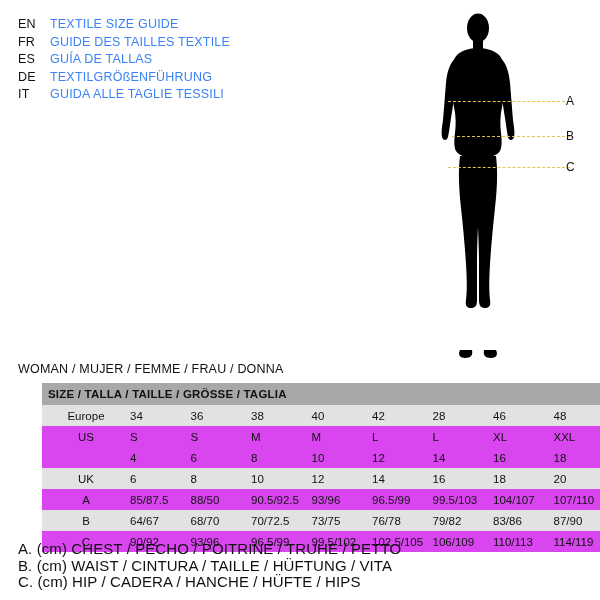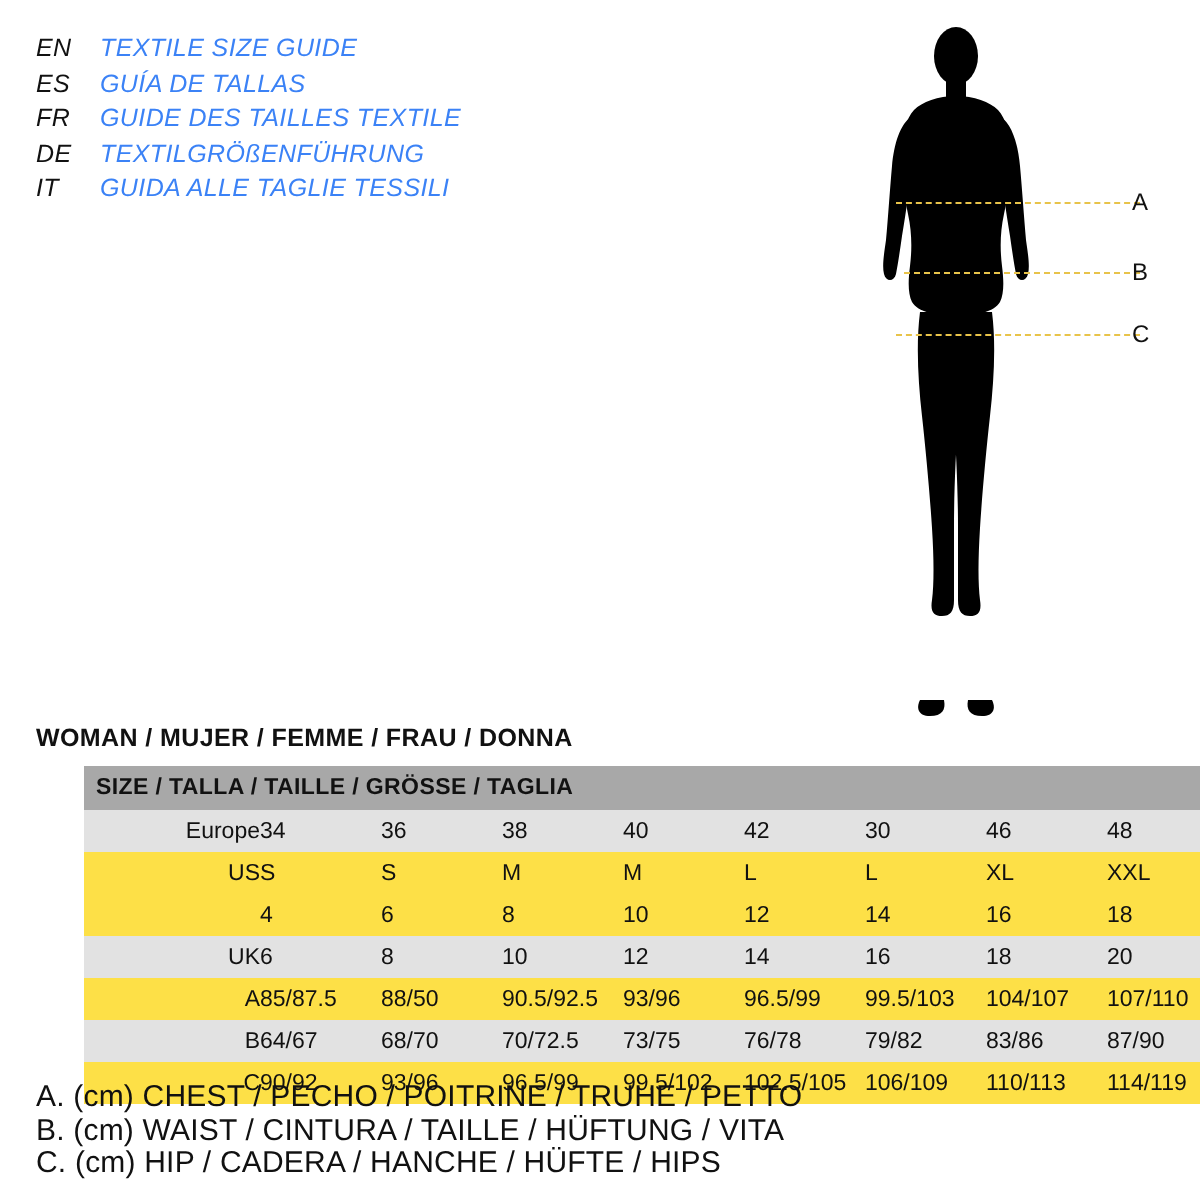"EN" .lang-row { font-style: italic -> none }
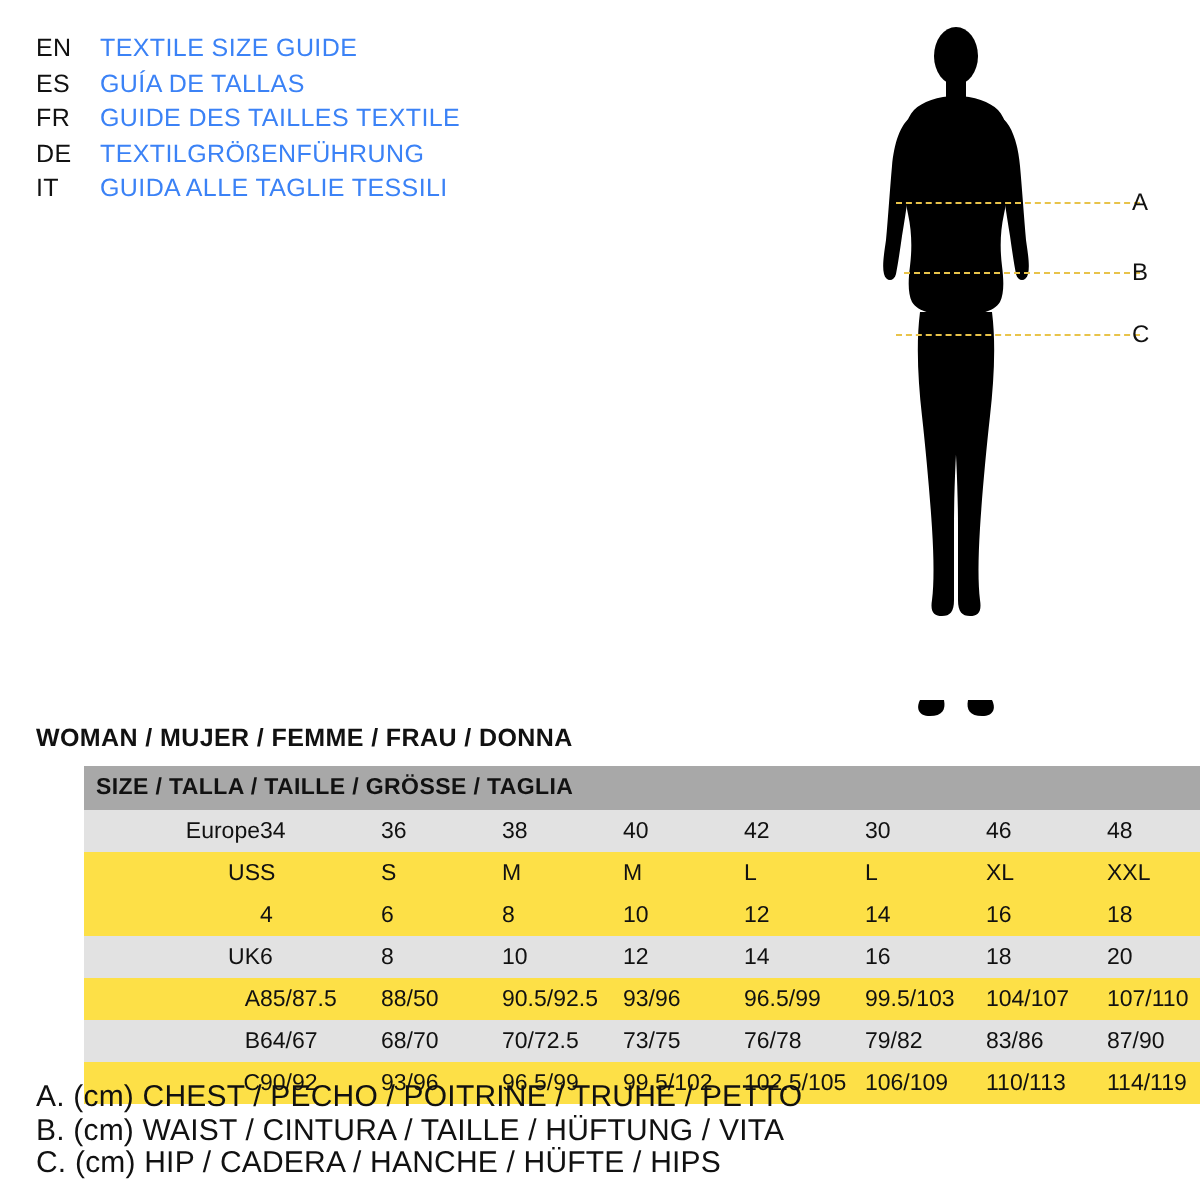"ES" div.lang-row { order: before "FR" -> after "FR" }
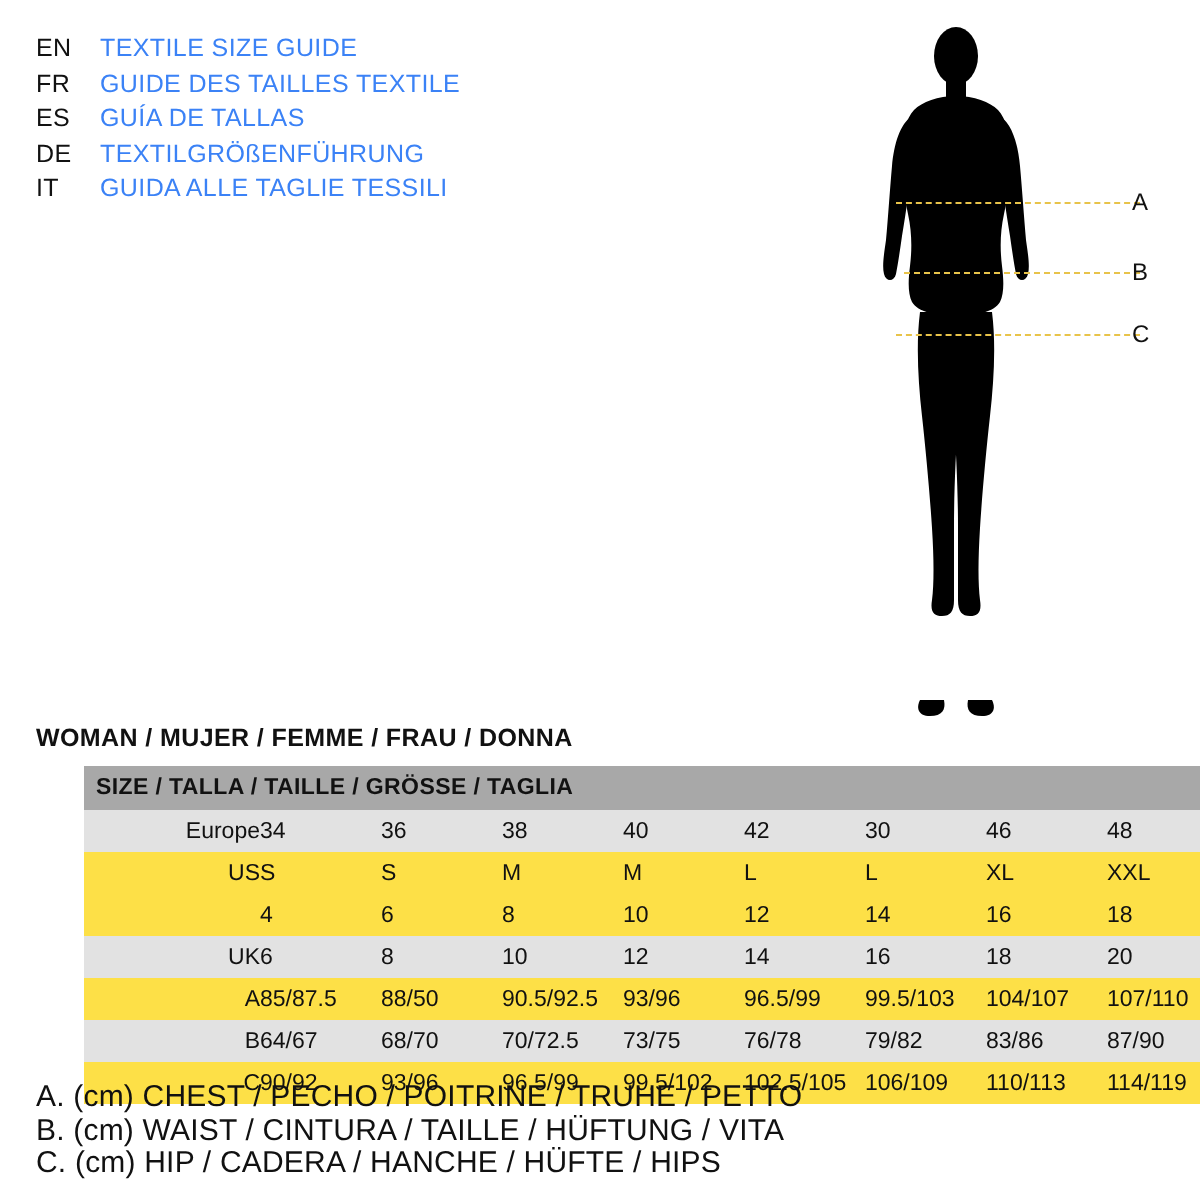"WOMAN / MUJER / FEMME" .woman-title { font-weight: bold -> normal }
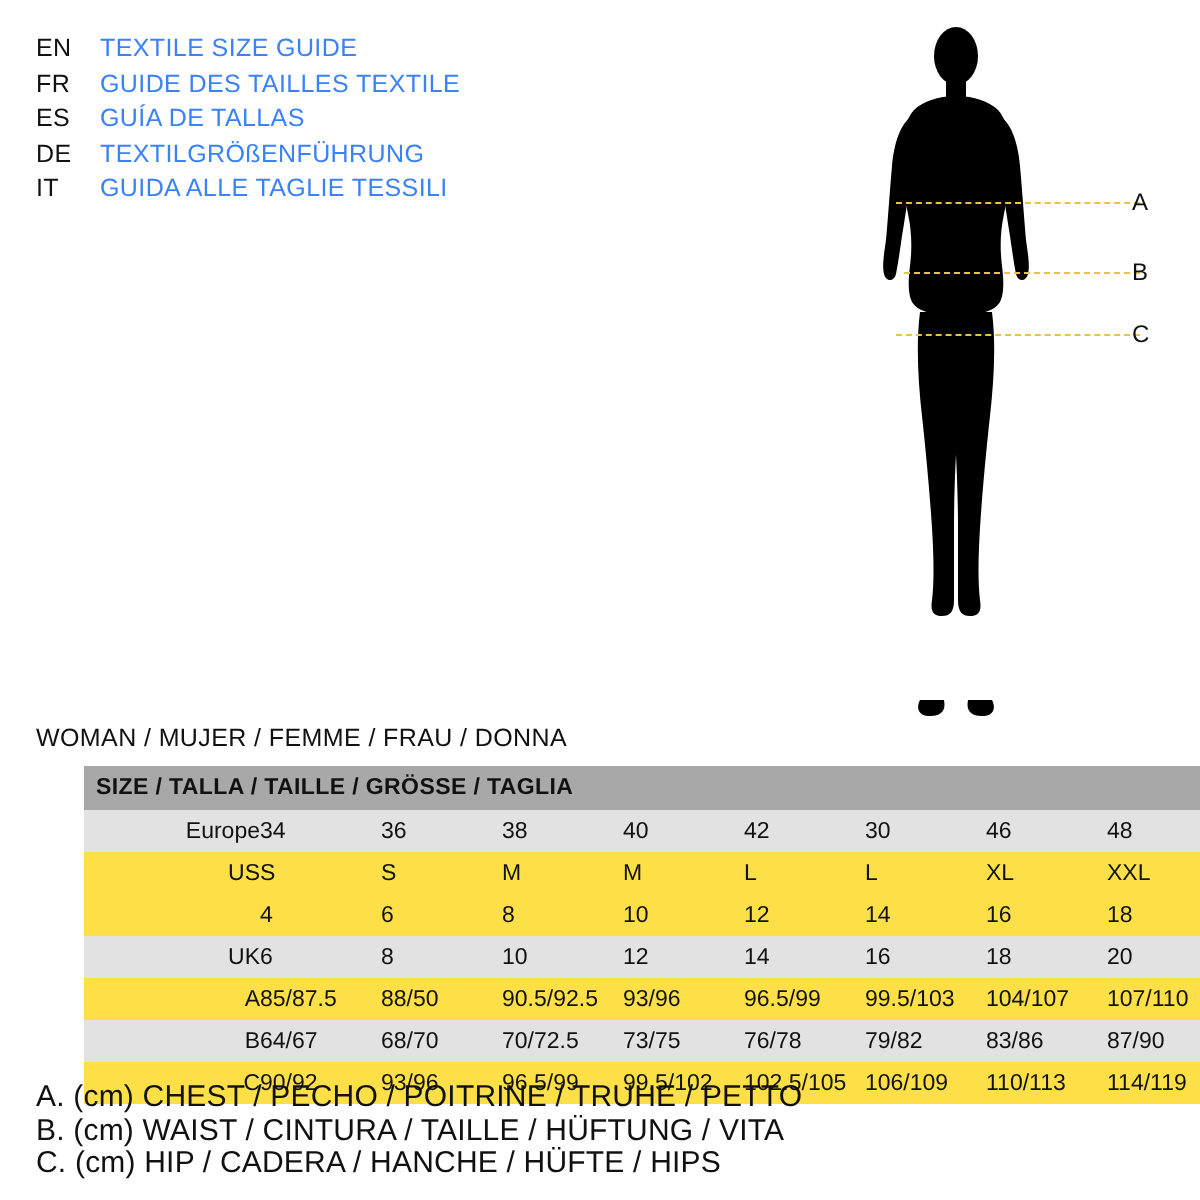"Europe" td.label-col { text-align: right -> center }
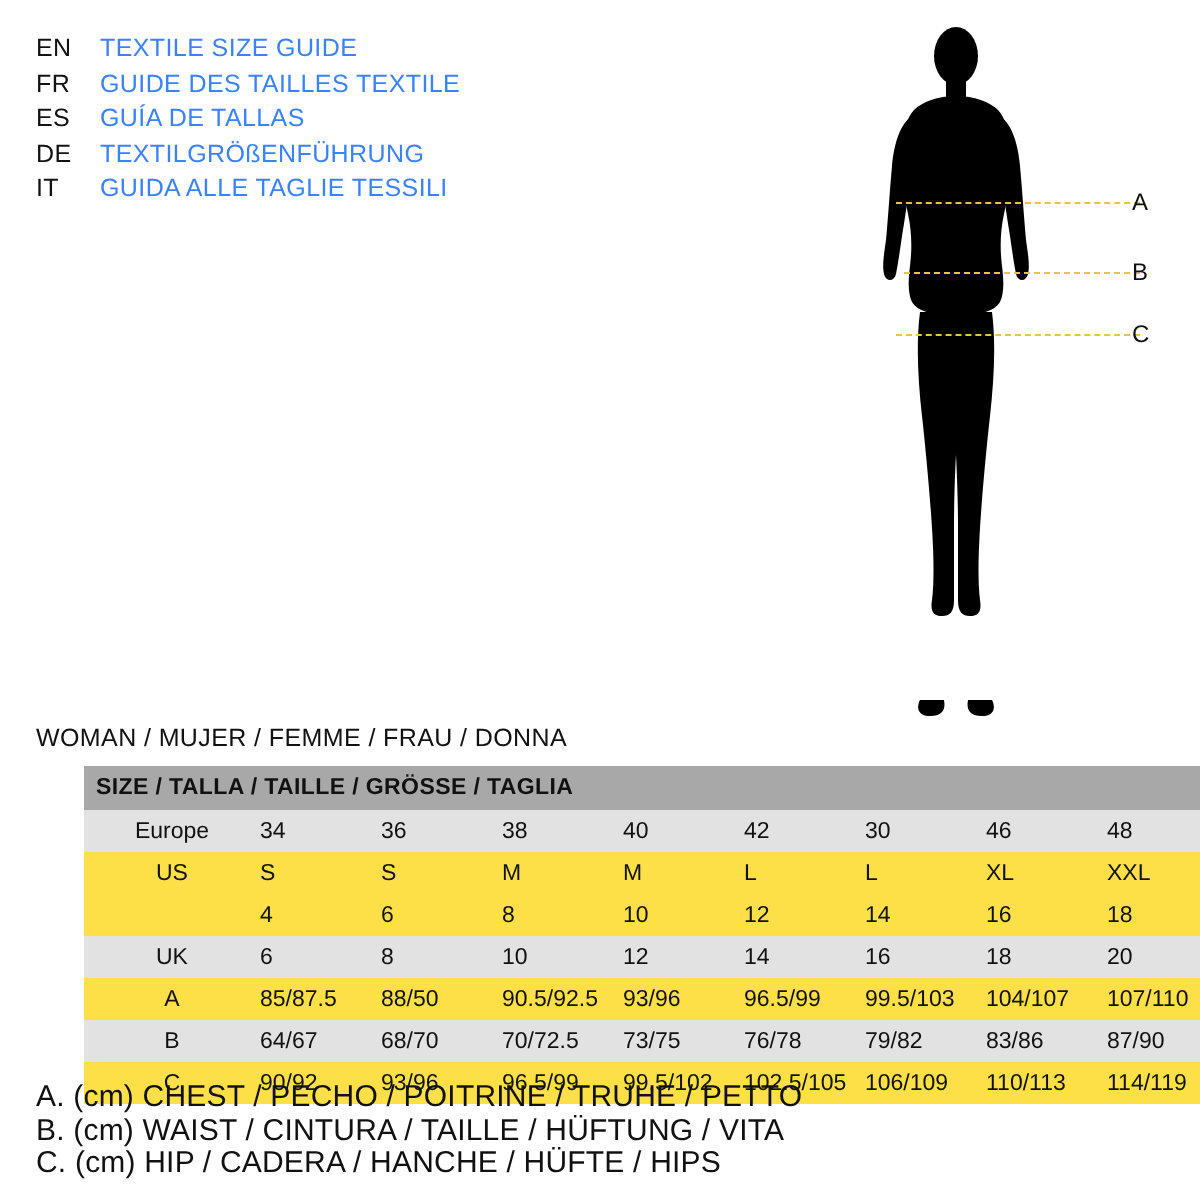"30" td.val { text: 30 -> 28 }
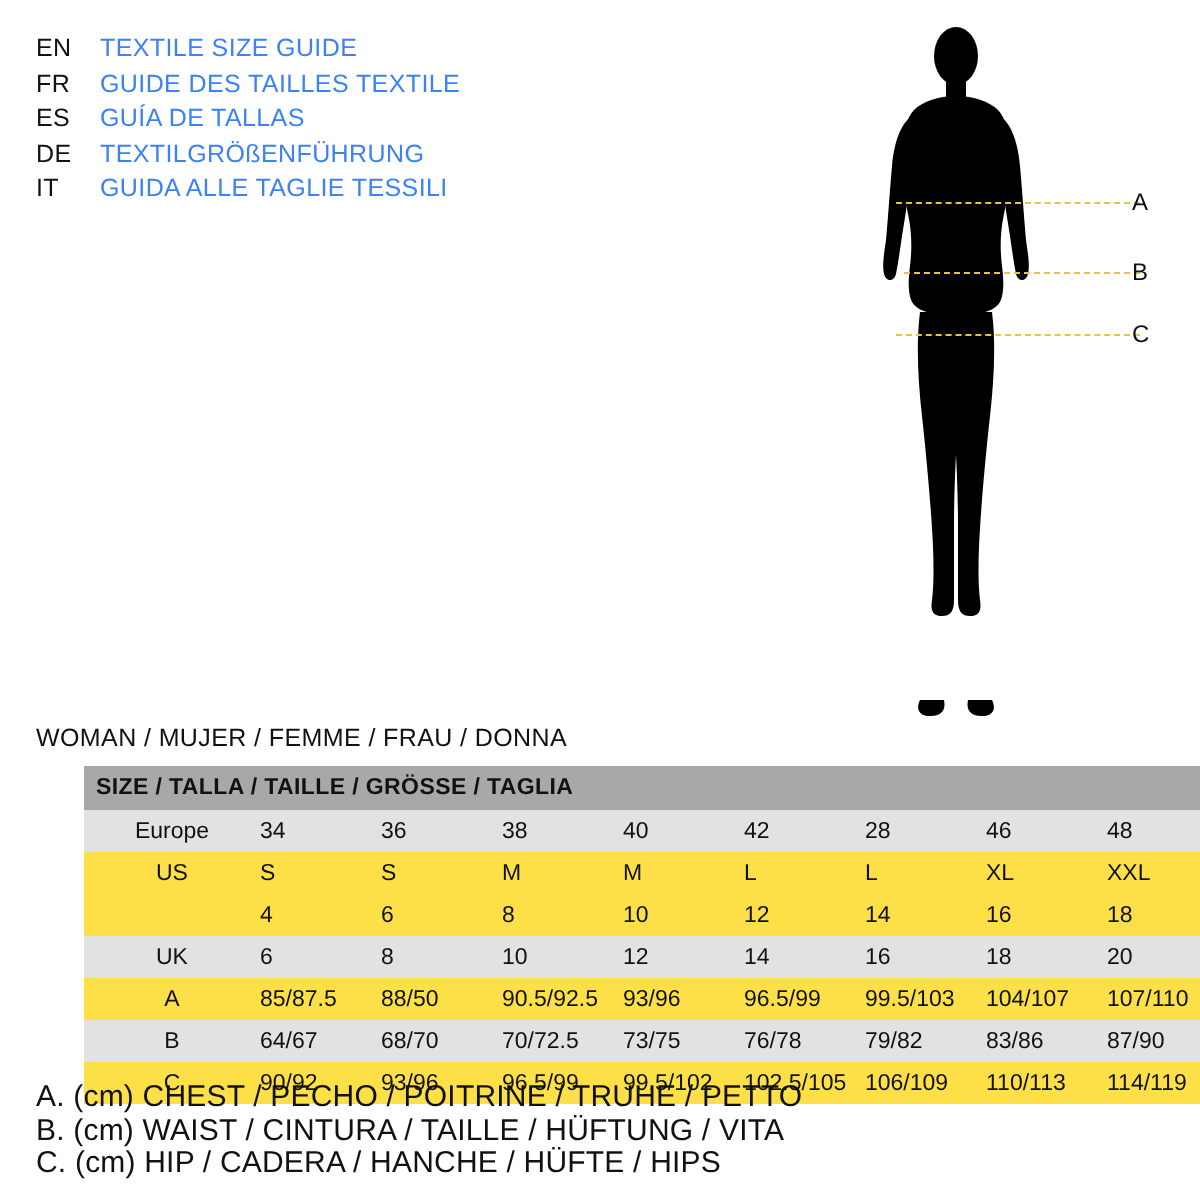"US" tr.plain td { background: #fde047 -> #d946ef }
